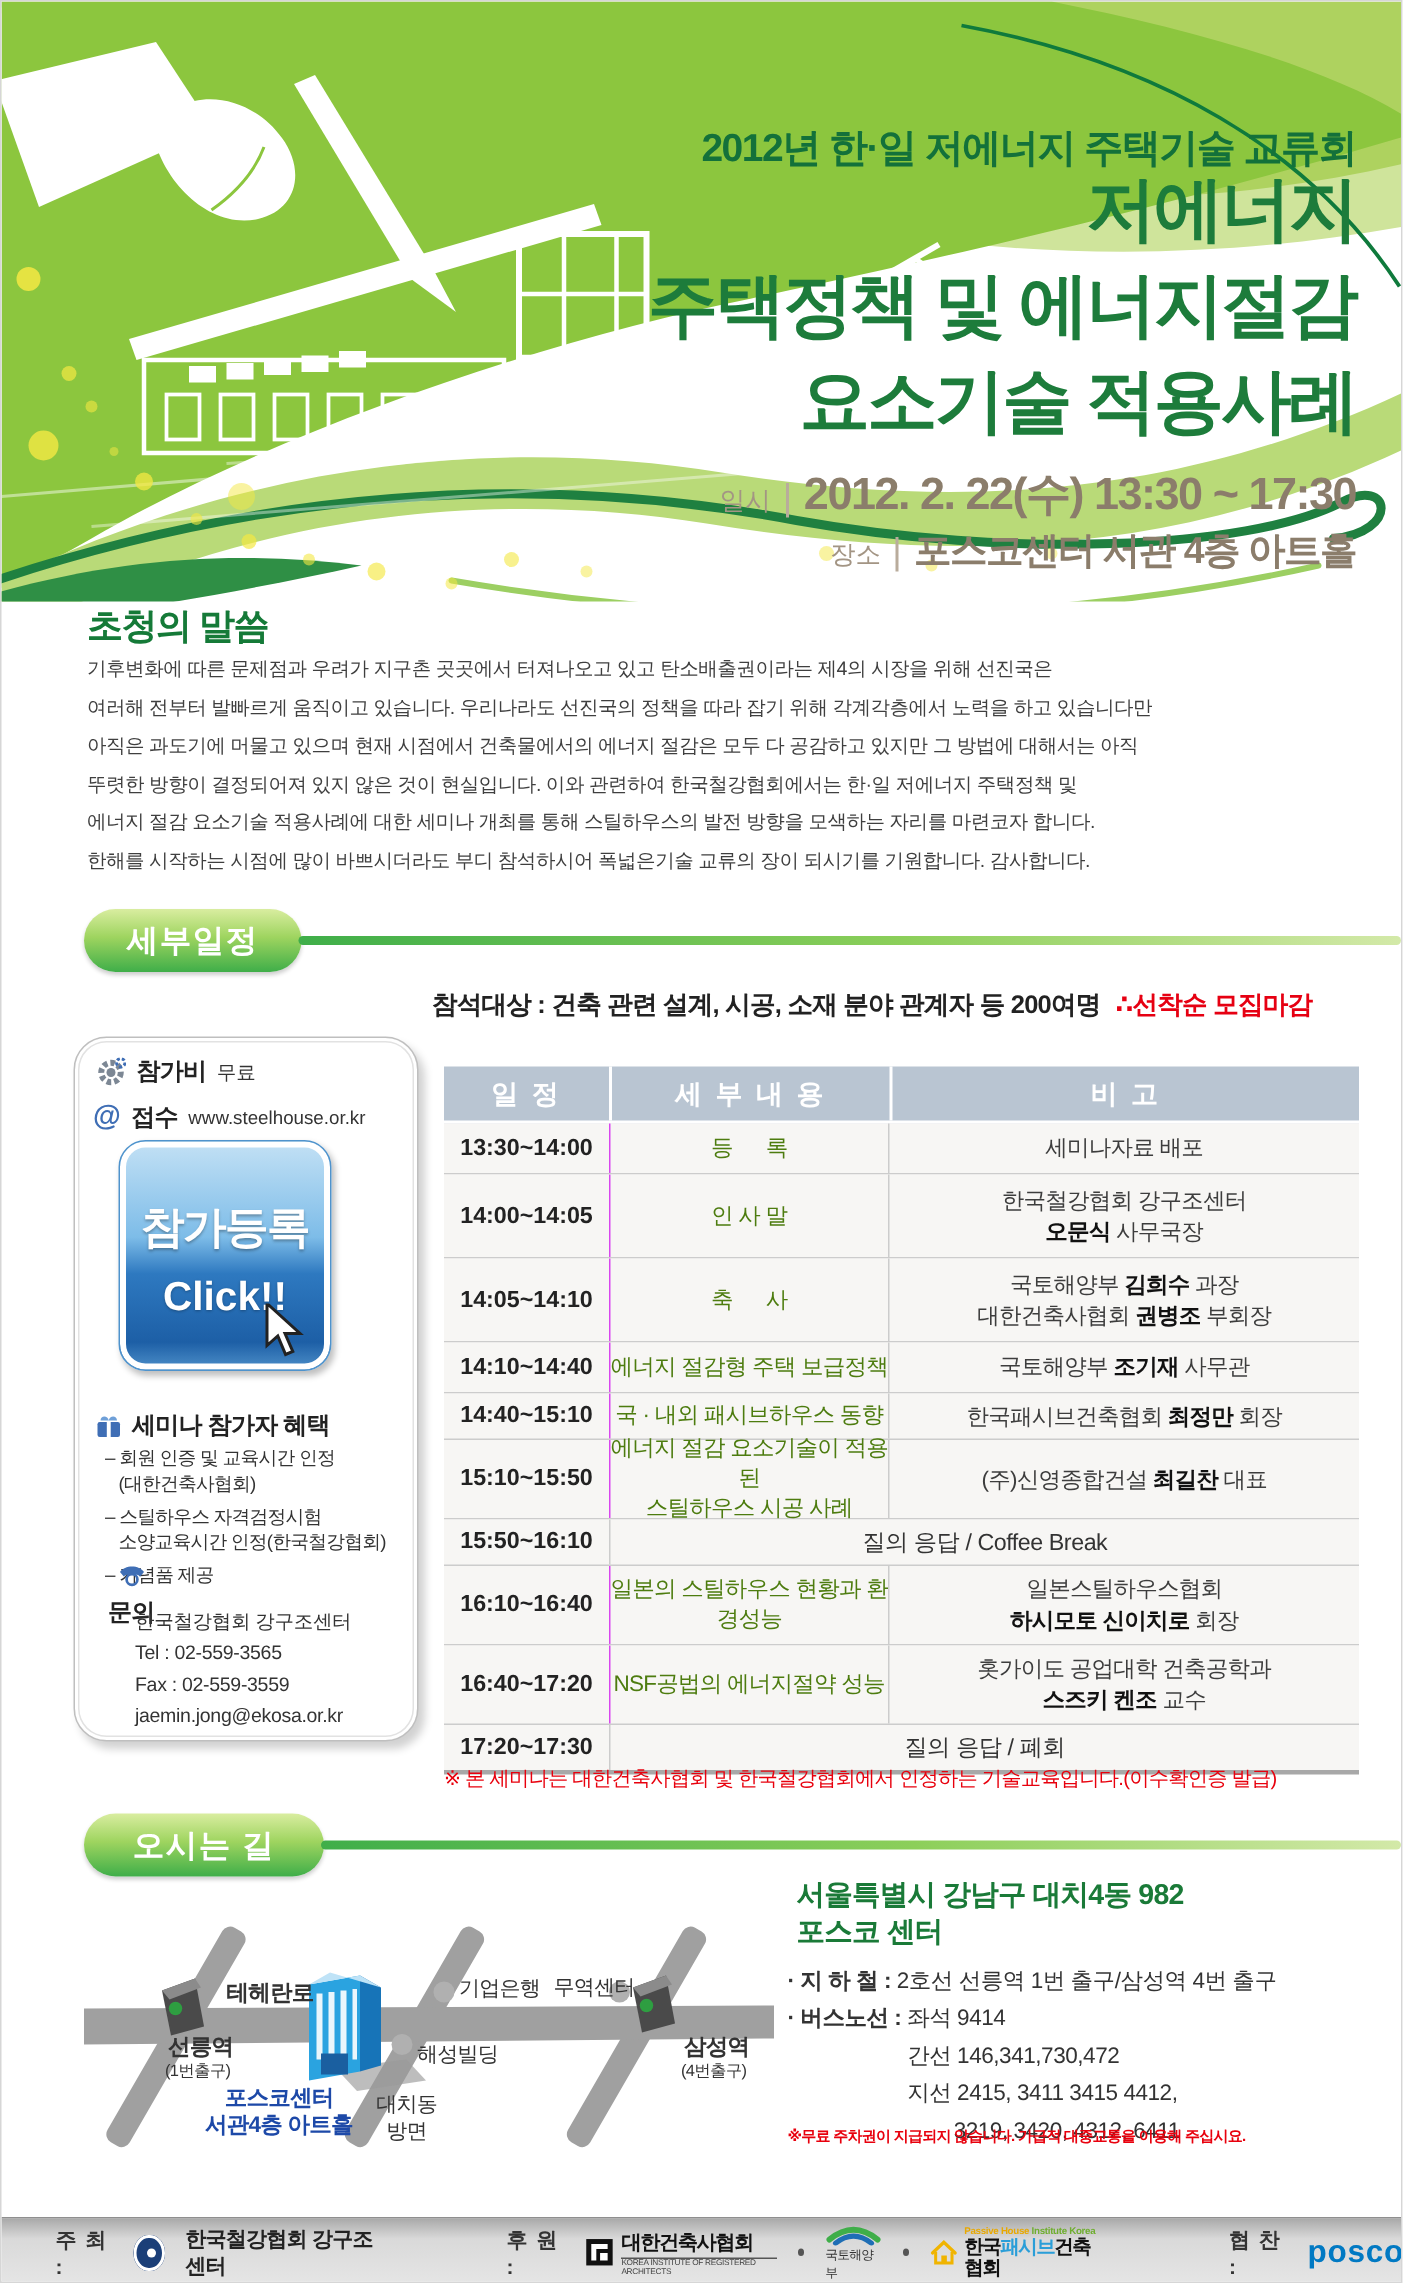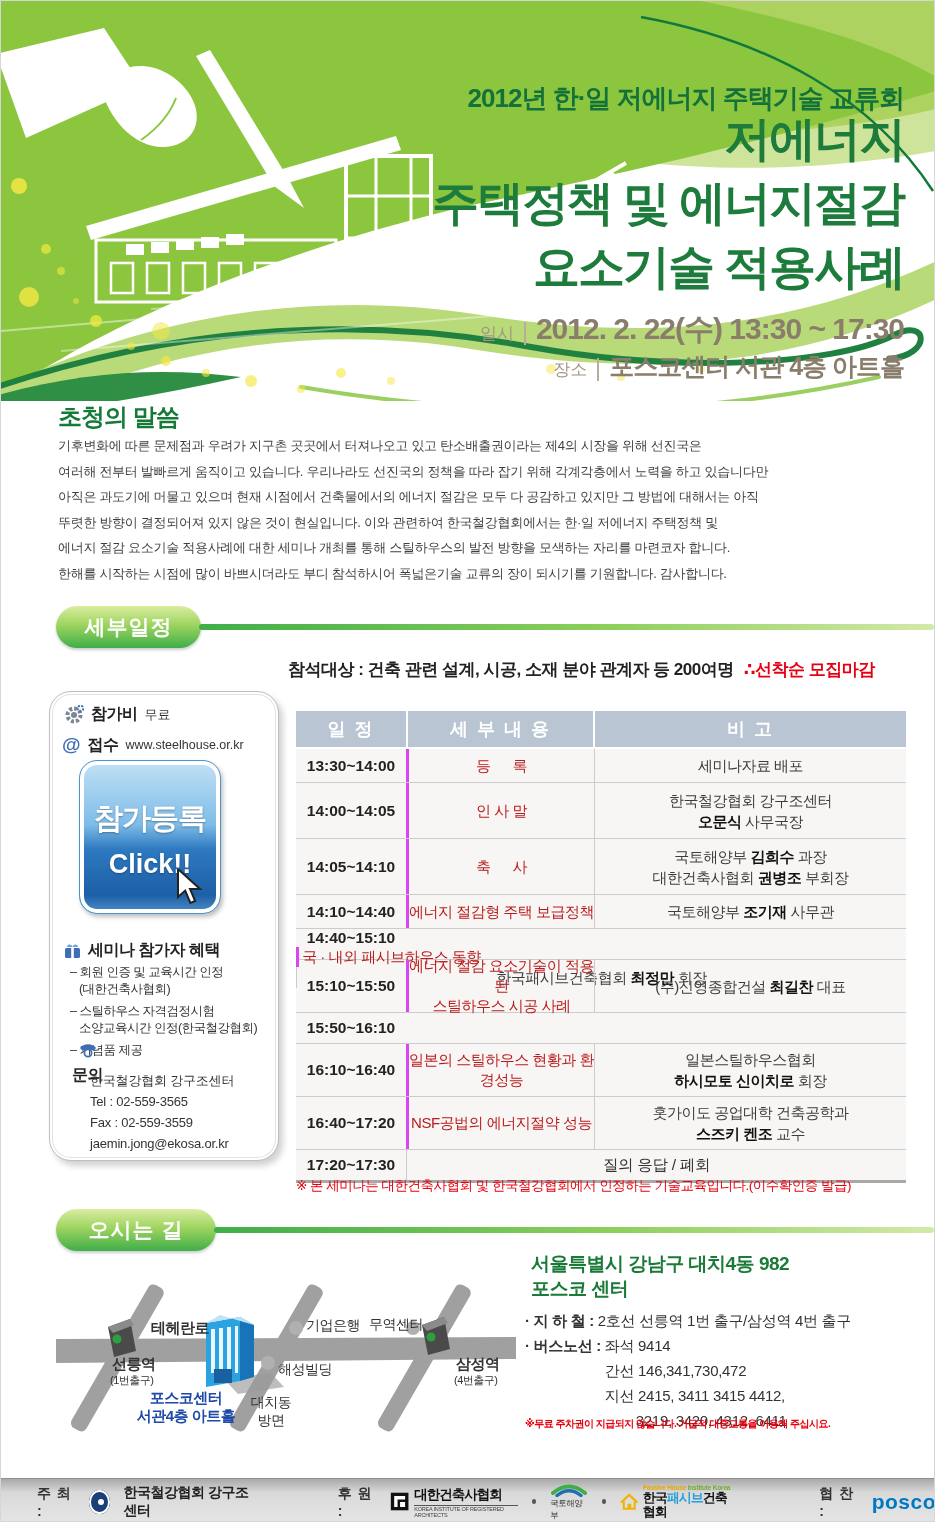"등 록" .c2 { border-left: 3px solid #d946ef -> 1px solid #d946ef; color: #b91c1c -> #4d7c0f }
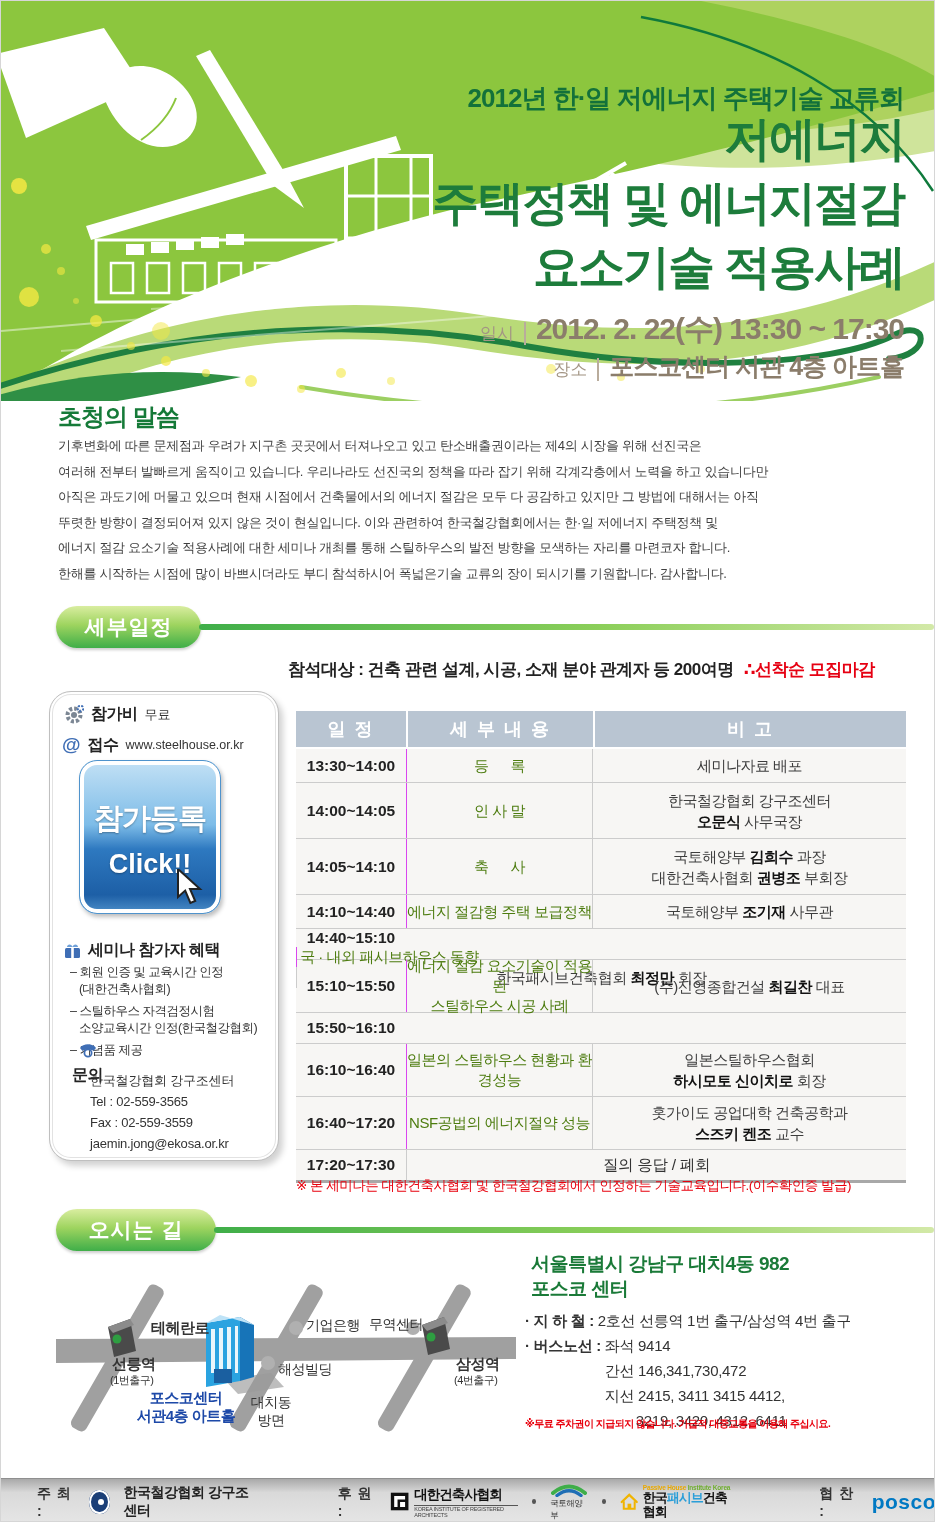"14:40~15:10" div.tr { flex-direction: column -> none }
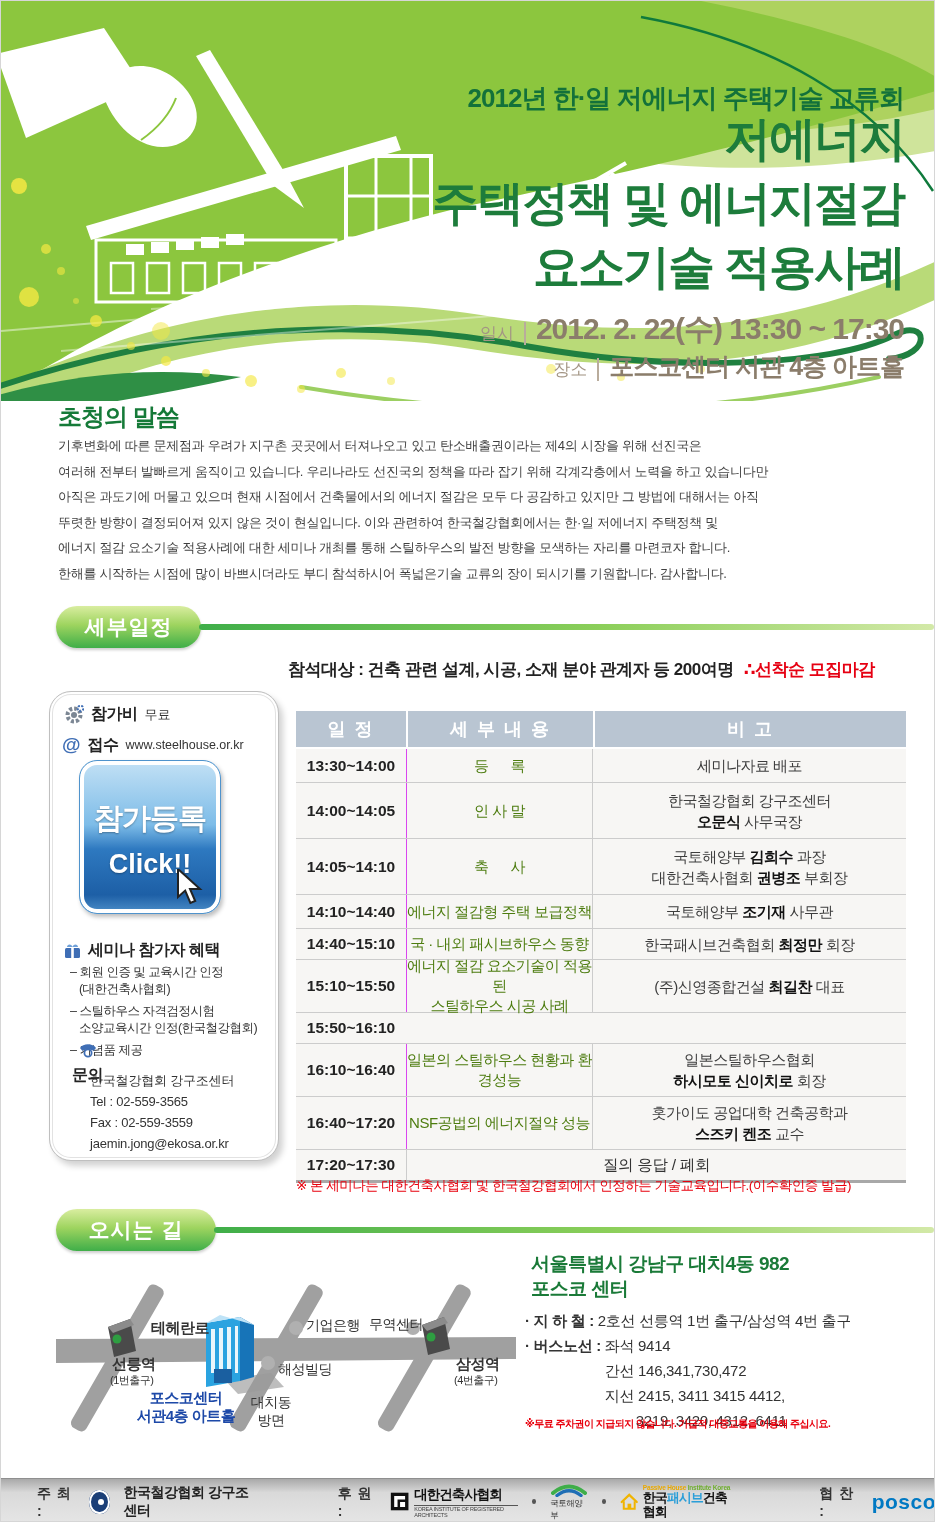"질의 응답 / Coffee Break" div.cspan { html: none -> <div>질의 응답 / Coffee Break</div> }
